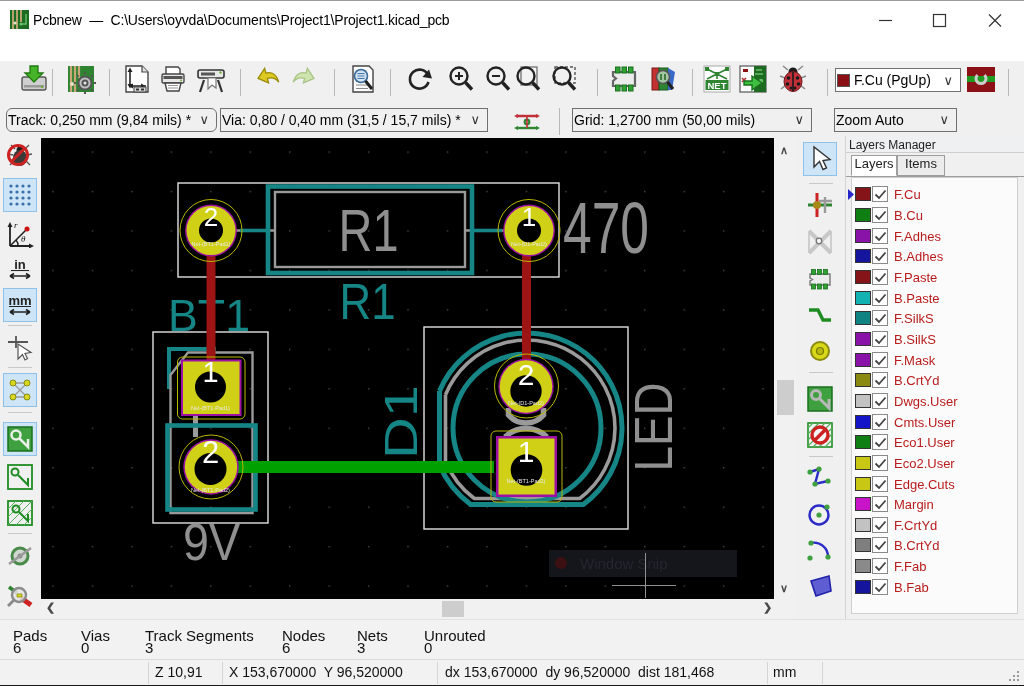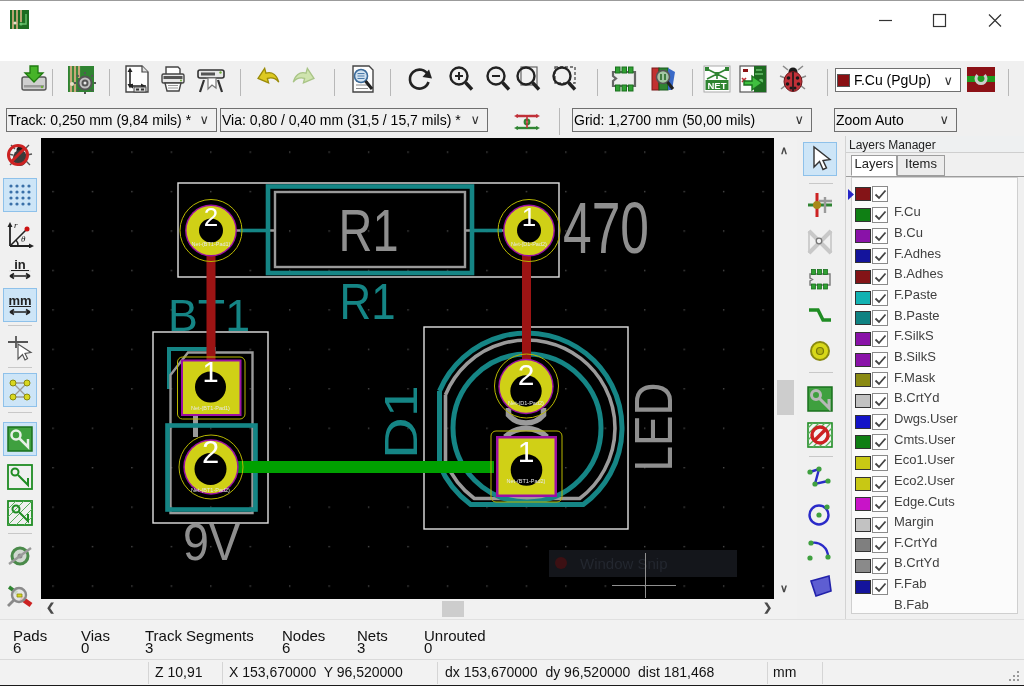"Pcbnew —" div.abs { html: none -> <div>Pcbnew&nbsp; —&nbsp; C:\Users\oyvda\Documents\Project1\Project1.kicad_pcb</div> }
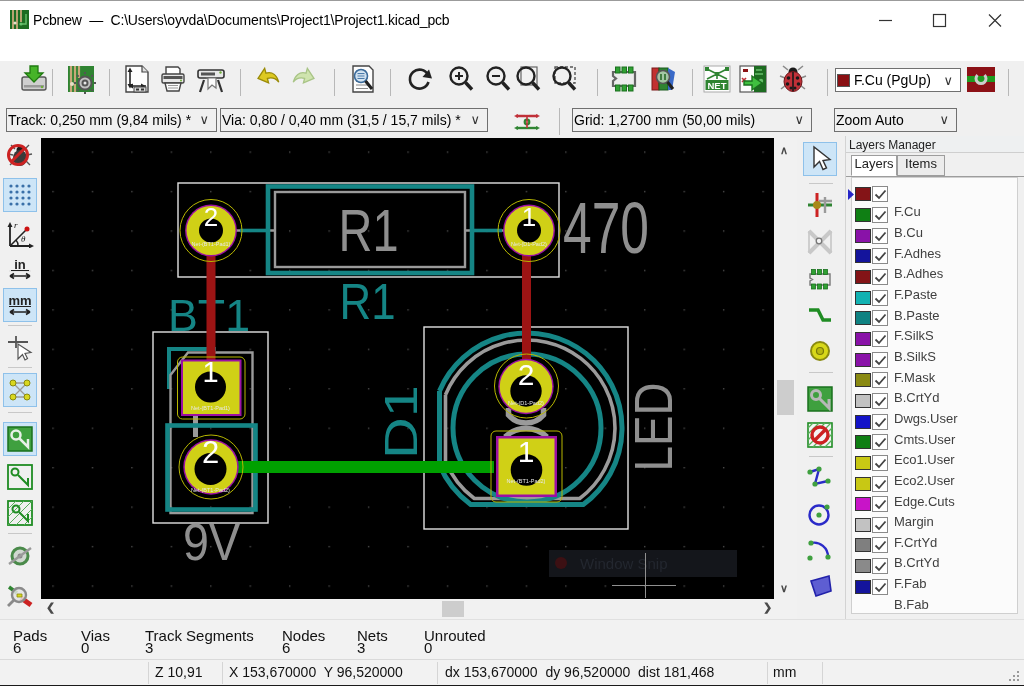"Track: 0,250 mm (9,84 mils)" div.combo { border-radius: none -> 6px }
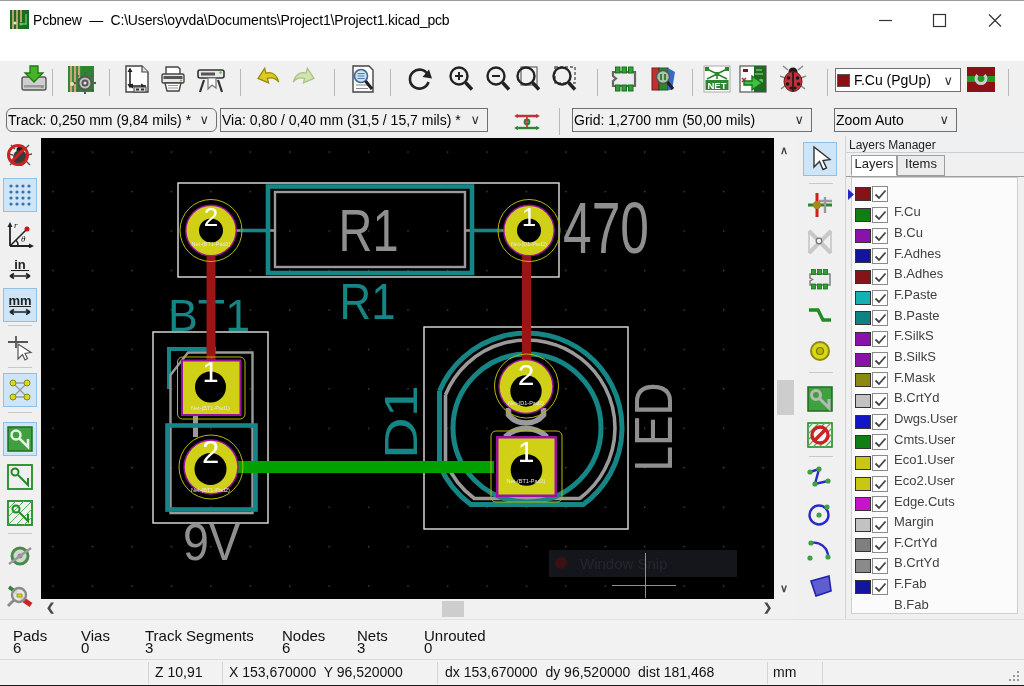"F.Cu" .lname { color: #404040 -> #b91c1c; margin-top: 17px -> none }
